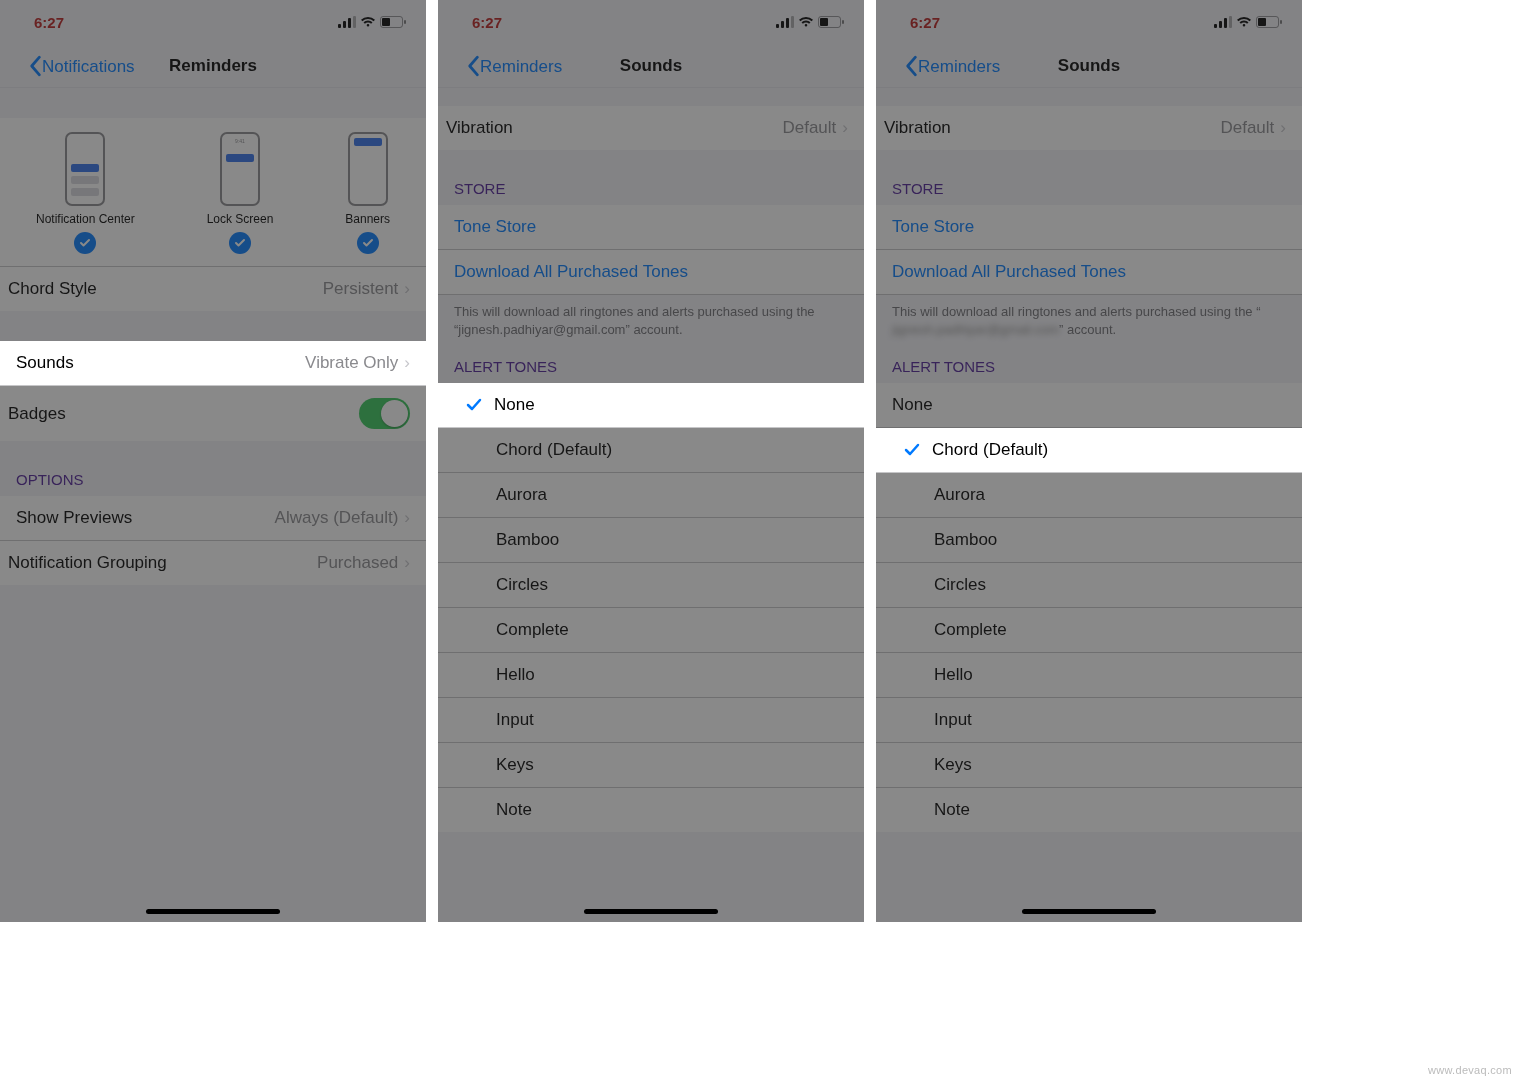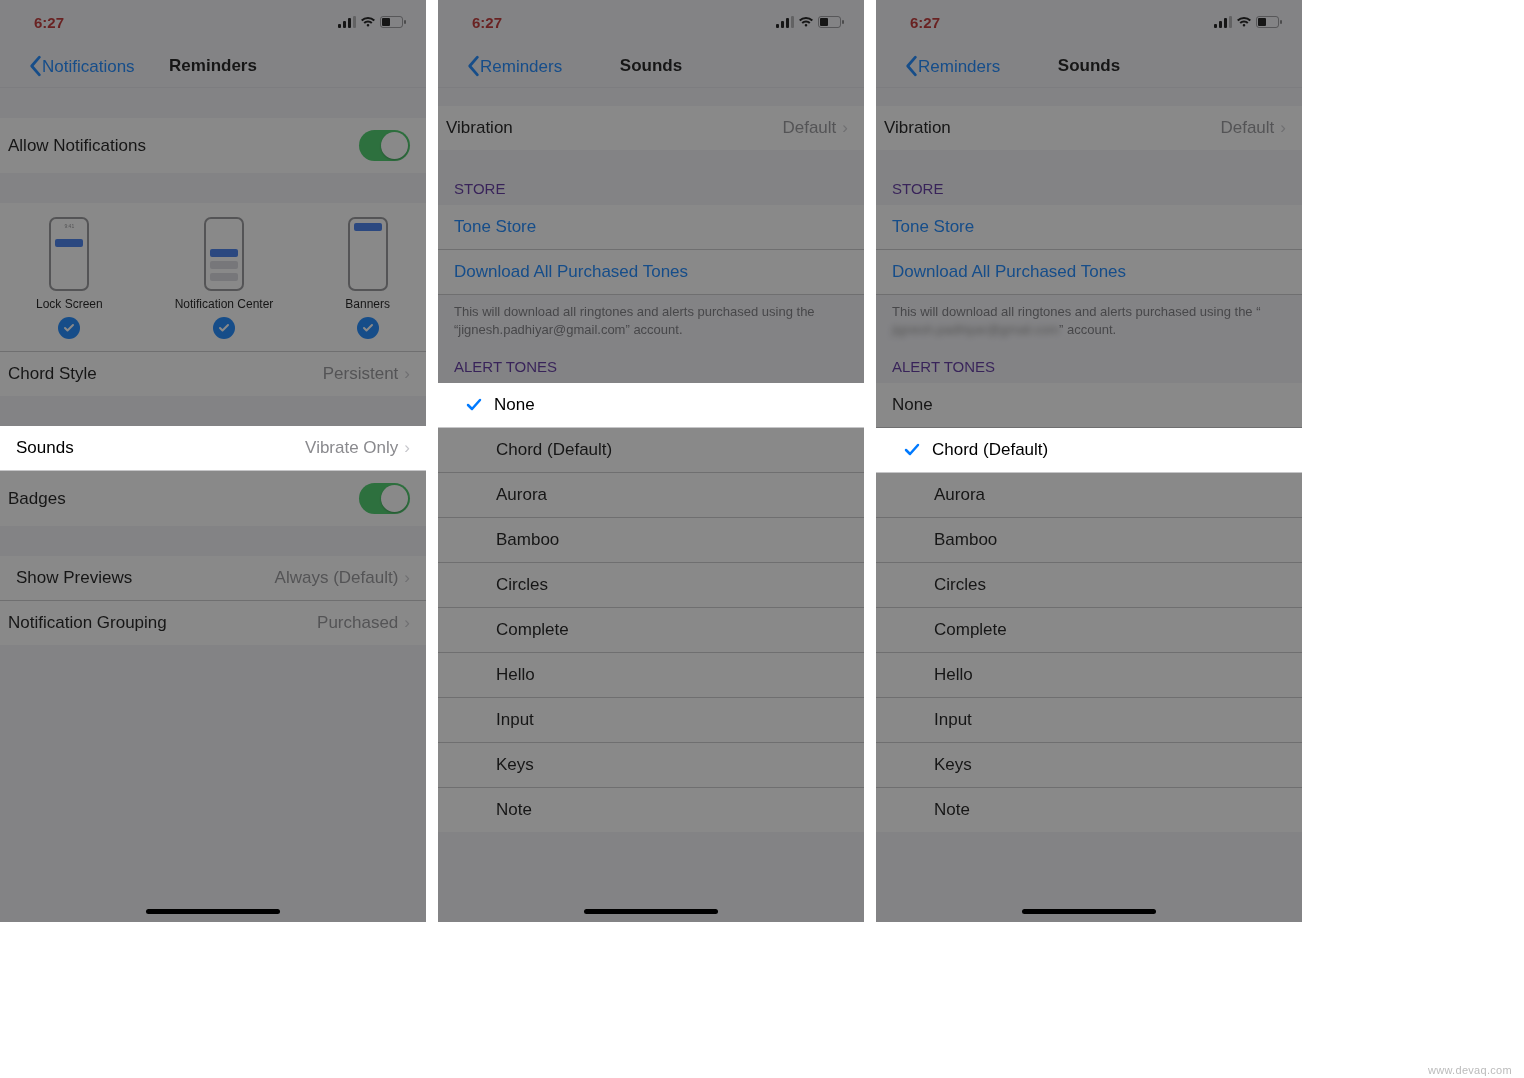"Allow Notifications" div.sect-first { html: <div> <div> <span>Allow Notifications</span> <span></span> </div> </div> -> none }
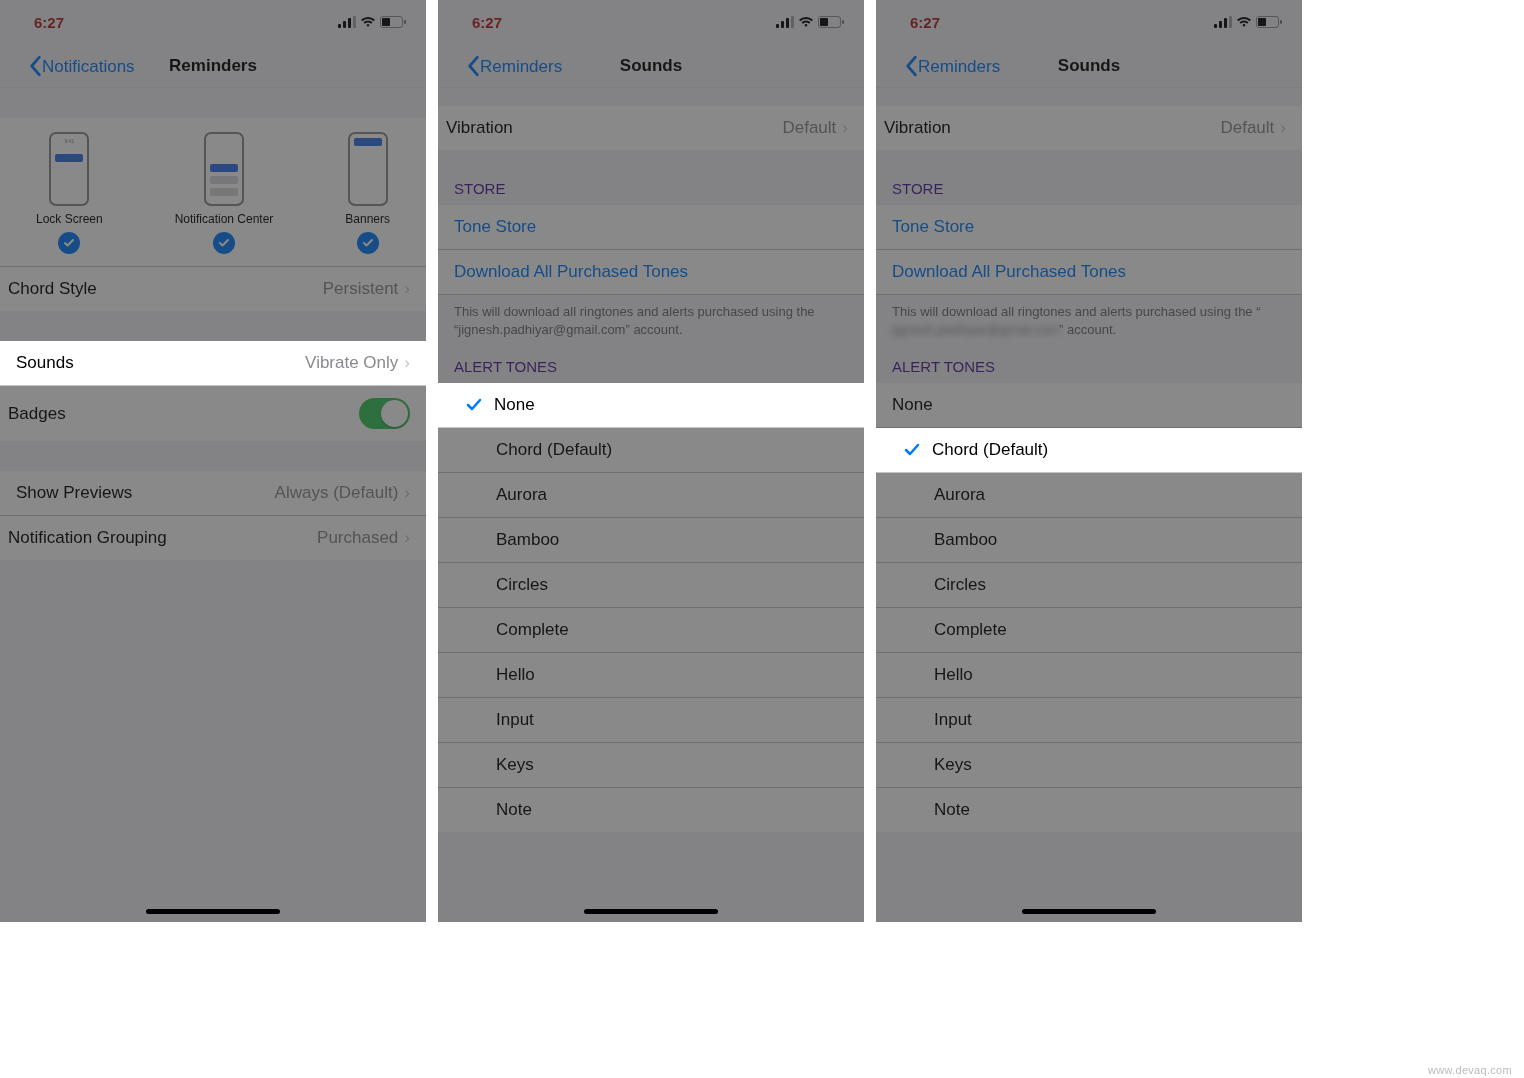"Lock Screen" div.alert-opt { order: before "Notification Center" -> after "Notification Center" }
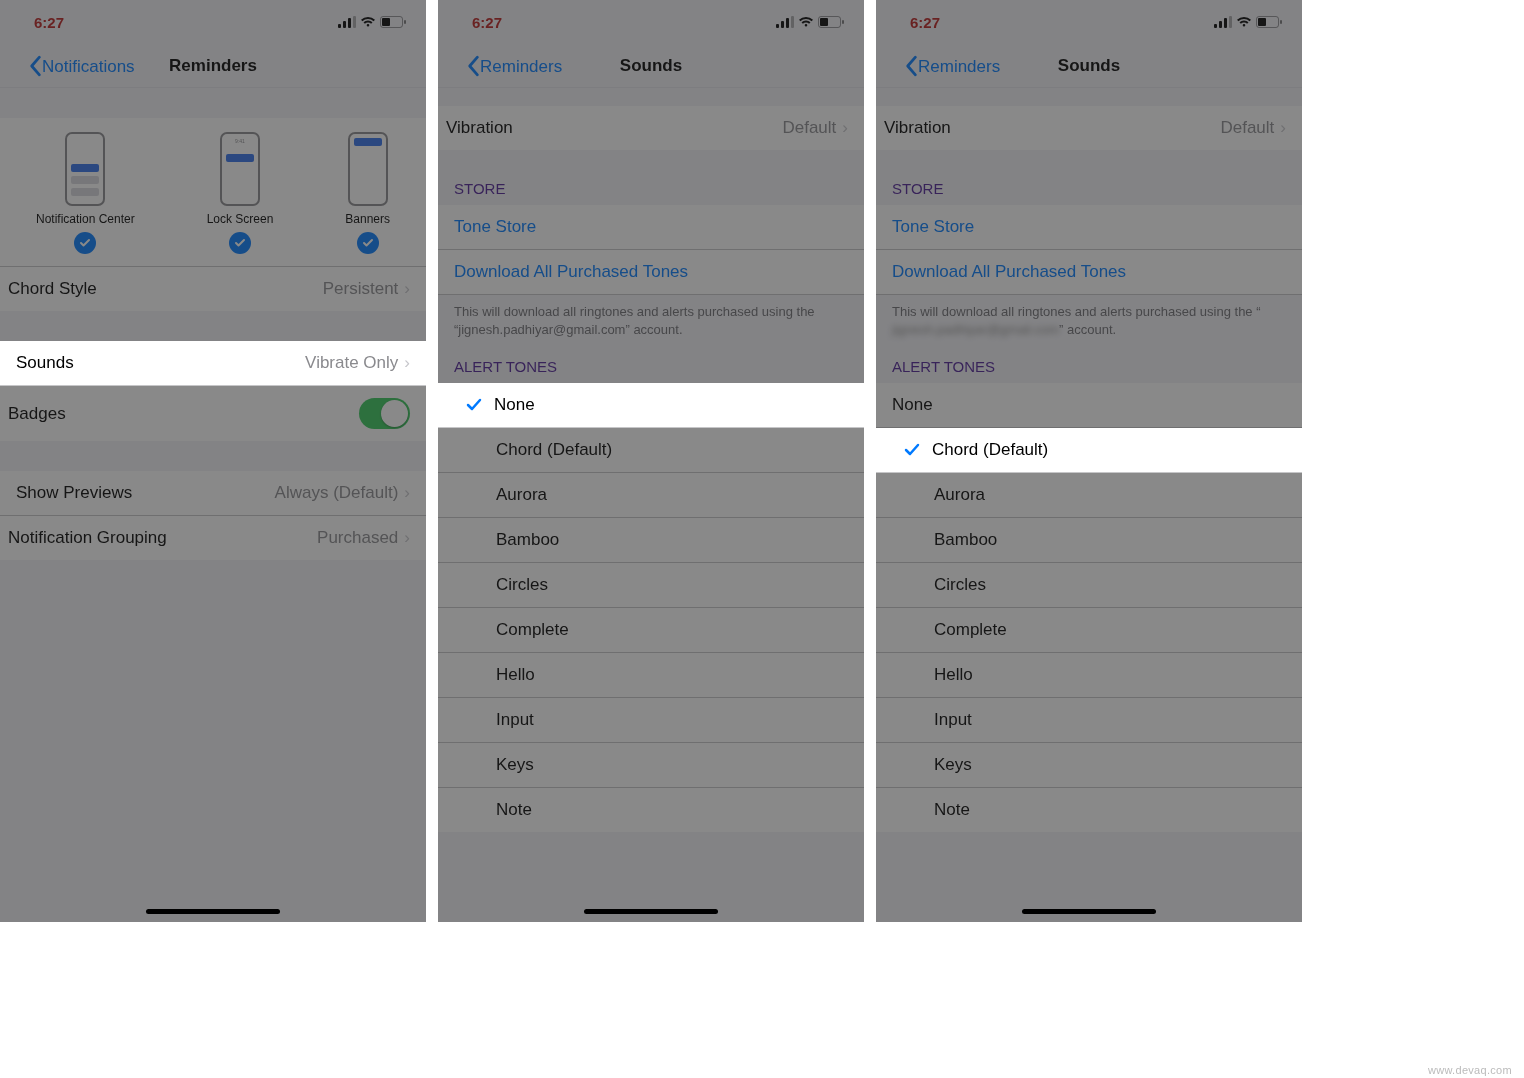"OPTIONS" div.sect-header { html: none -> <div>OPTIONS</div> }
